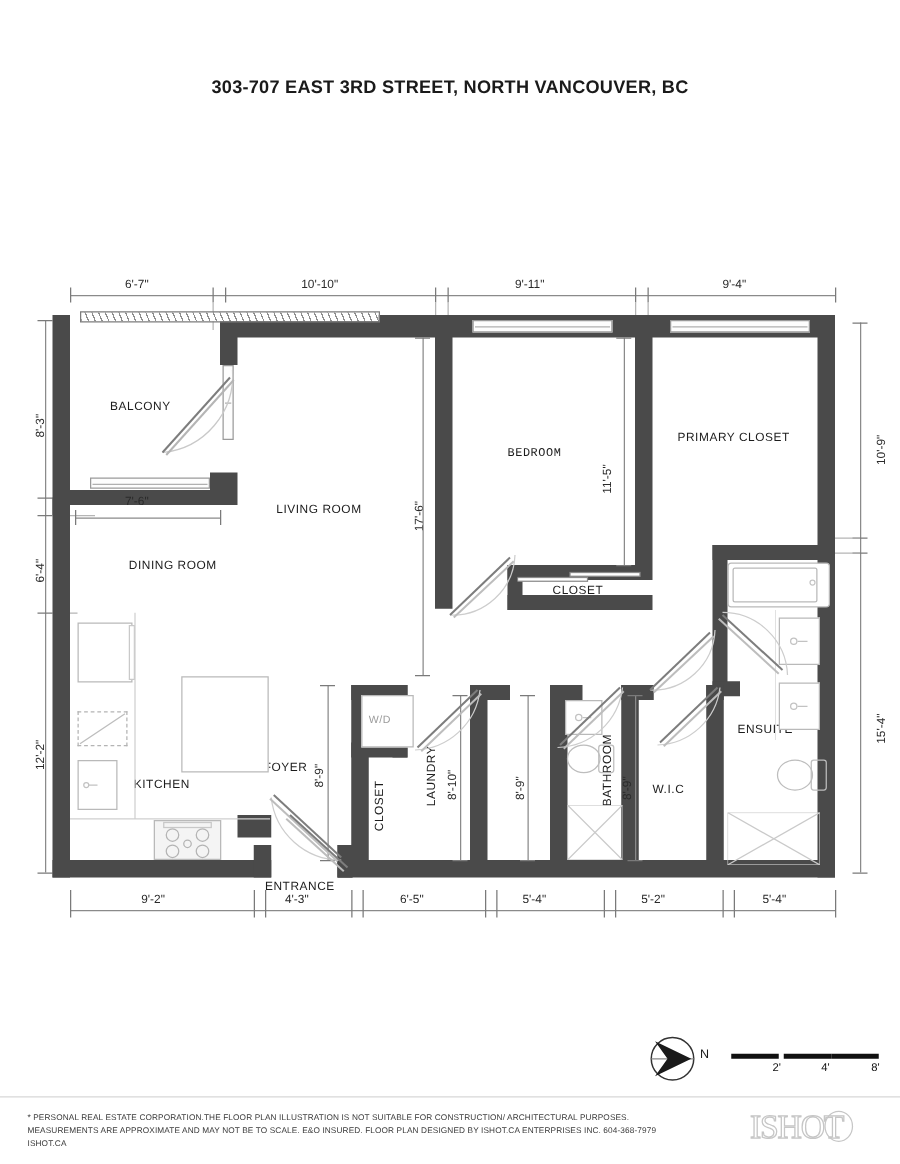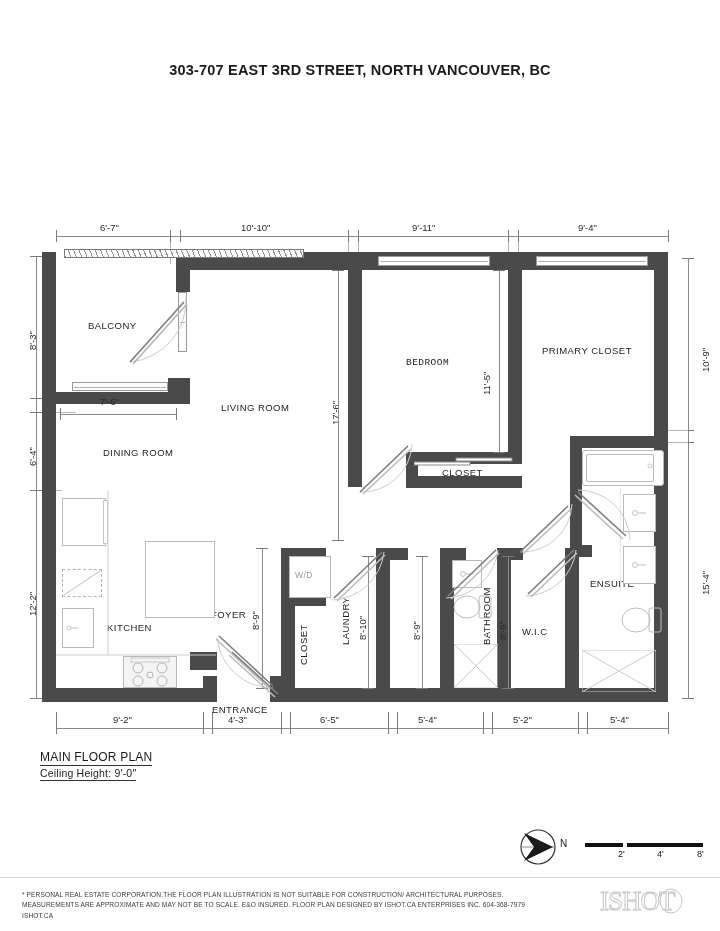"MAIN FLOOR PLAN" div.plan-caption { html: <div> <div>MAIN FLOOR PLAN</div><br> <div>Ceiling Height: 9'-0"</div> </div> -> none }
